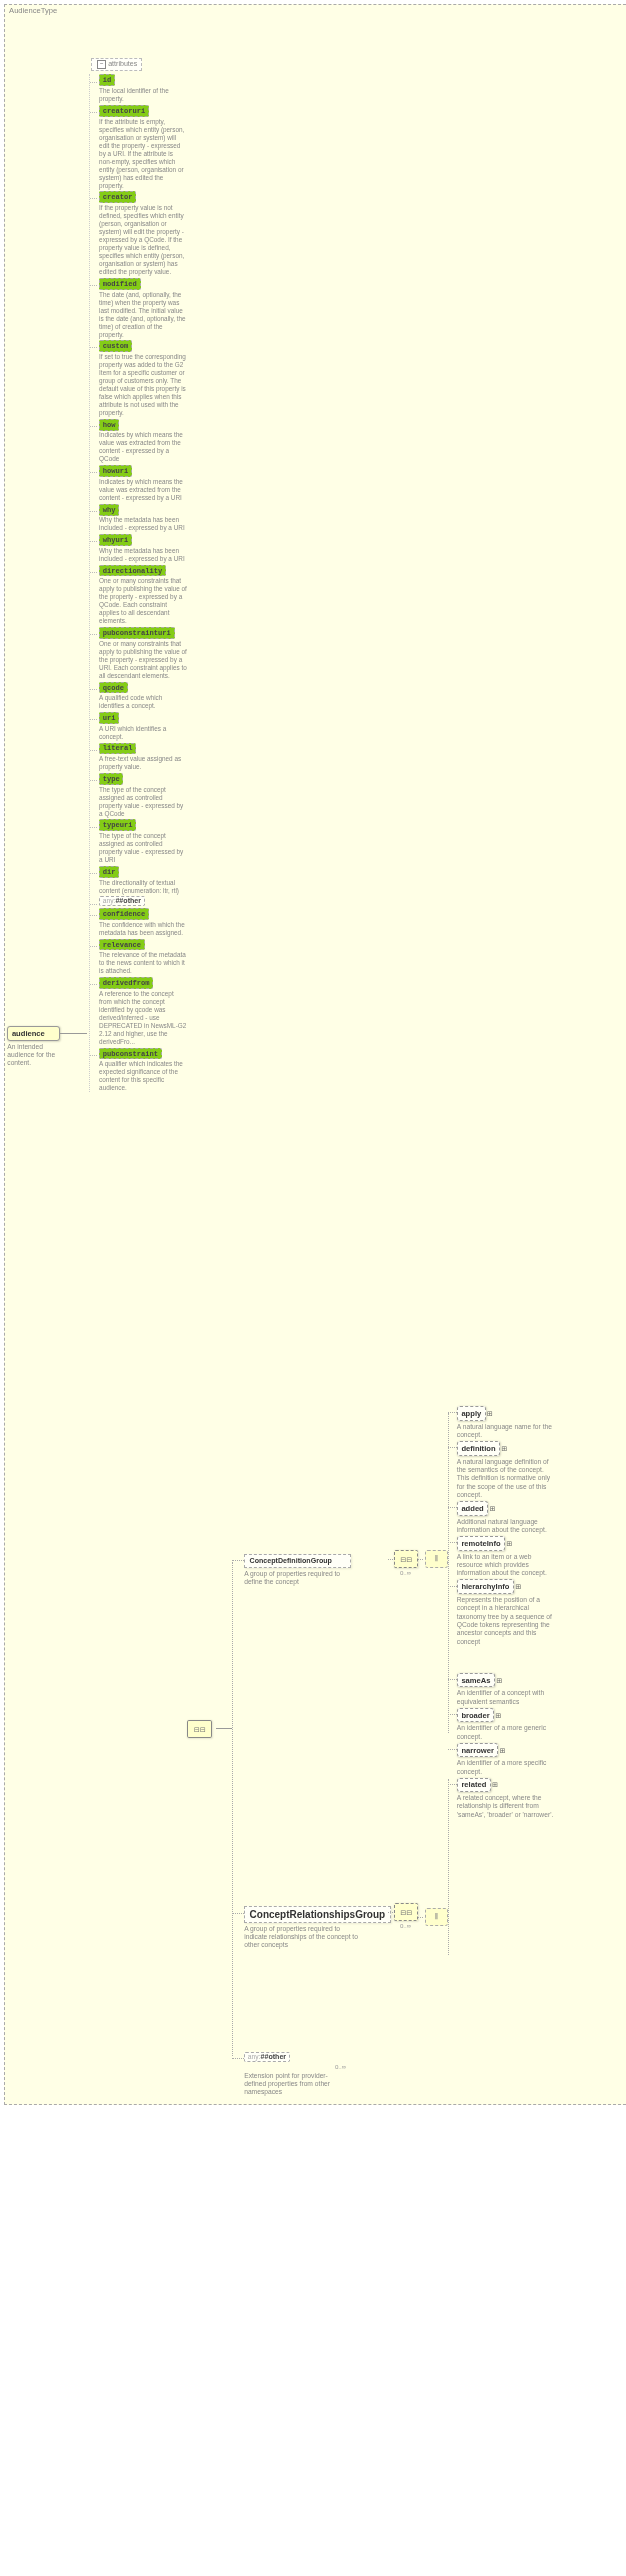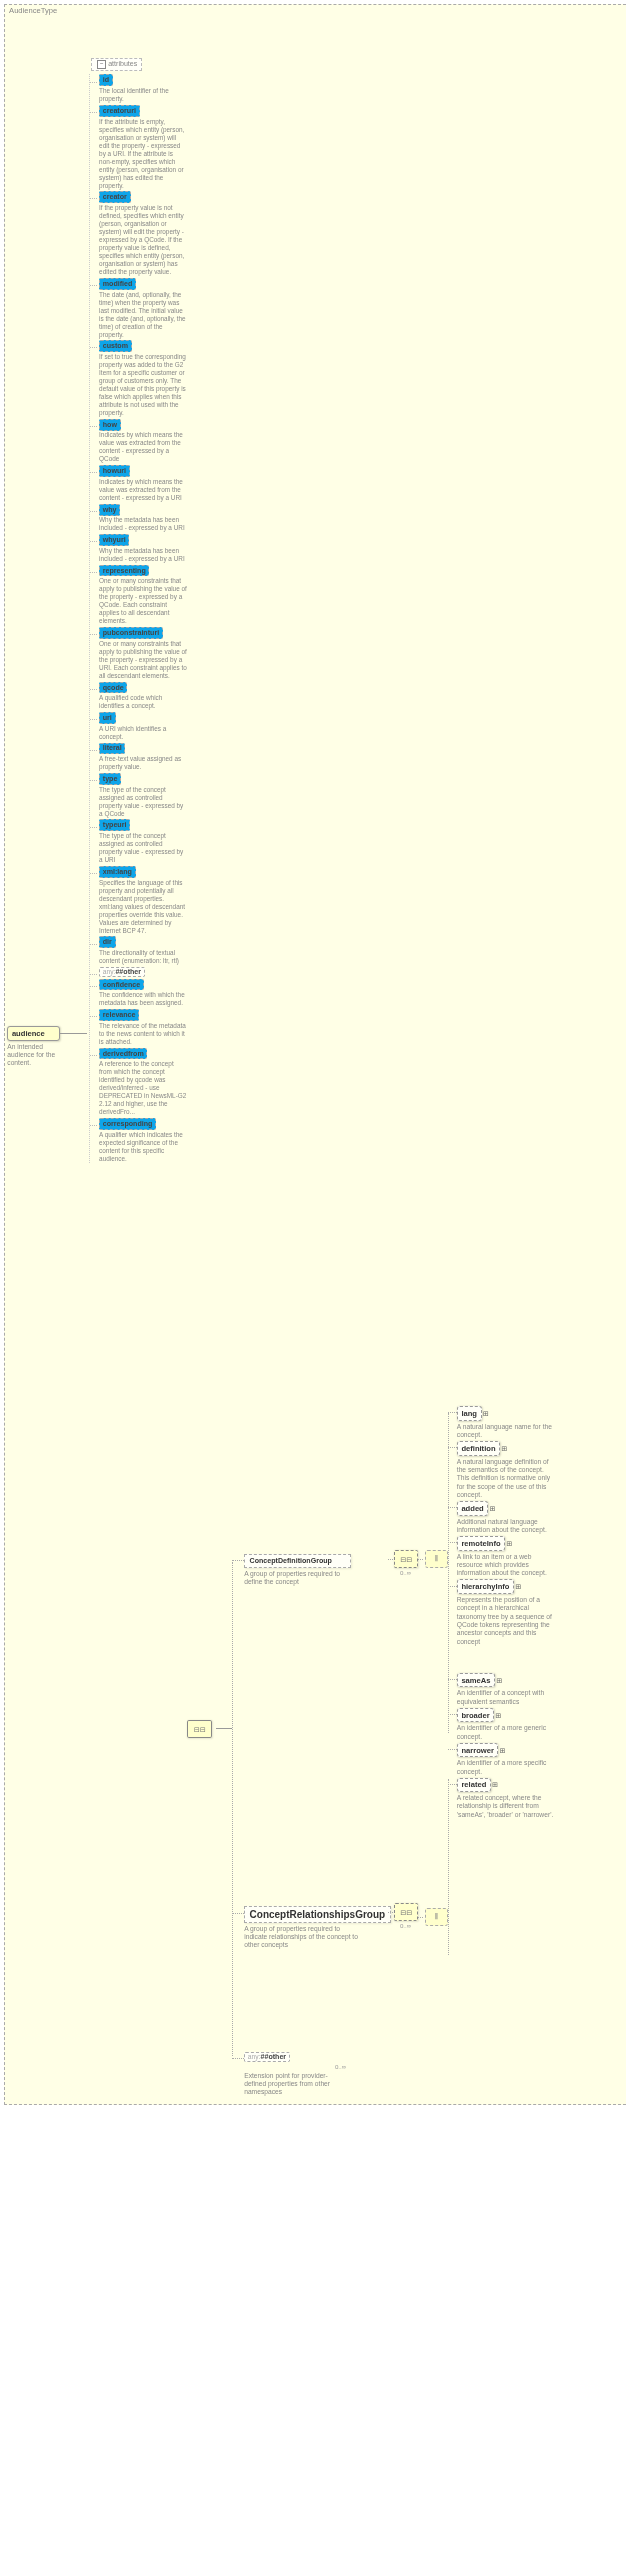"id" .attr-box { background: #0ea5e9 -> #84cc16; font-family: none -> Liberation Mono, monospace }
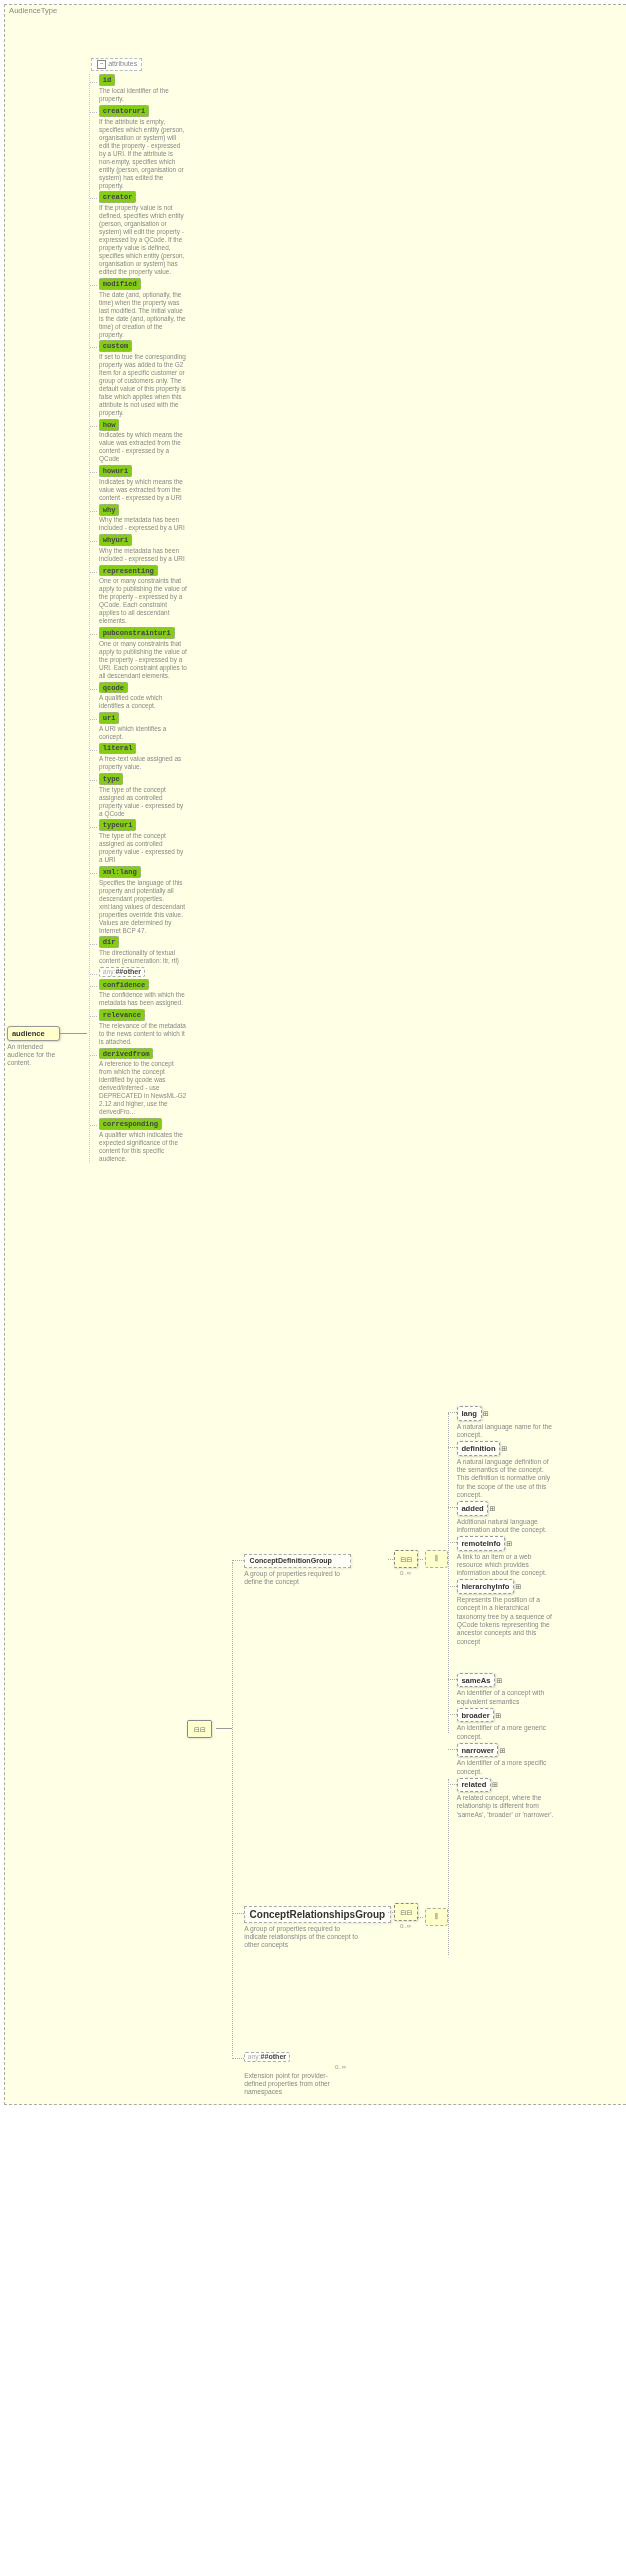"representing" span.attr-name { text: representing -> directionality }
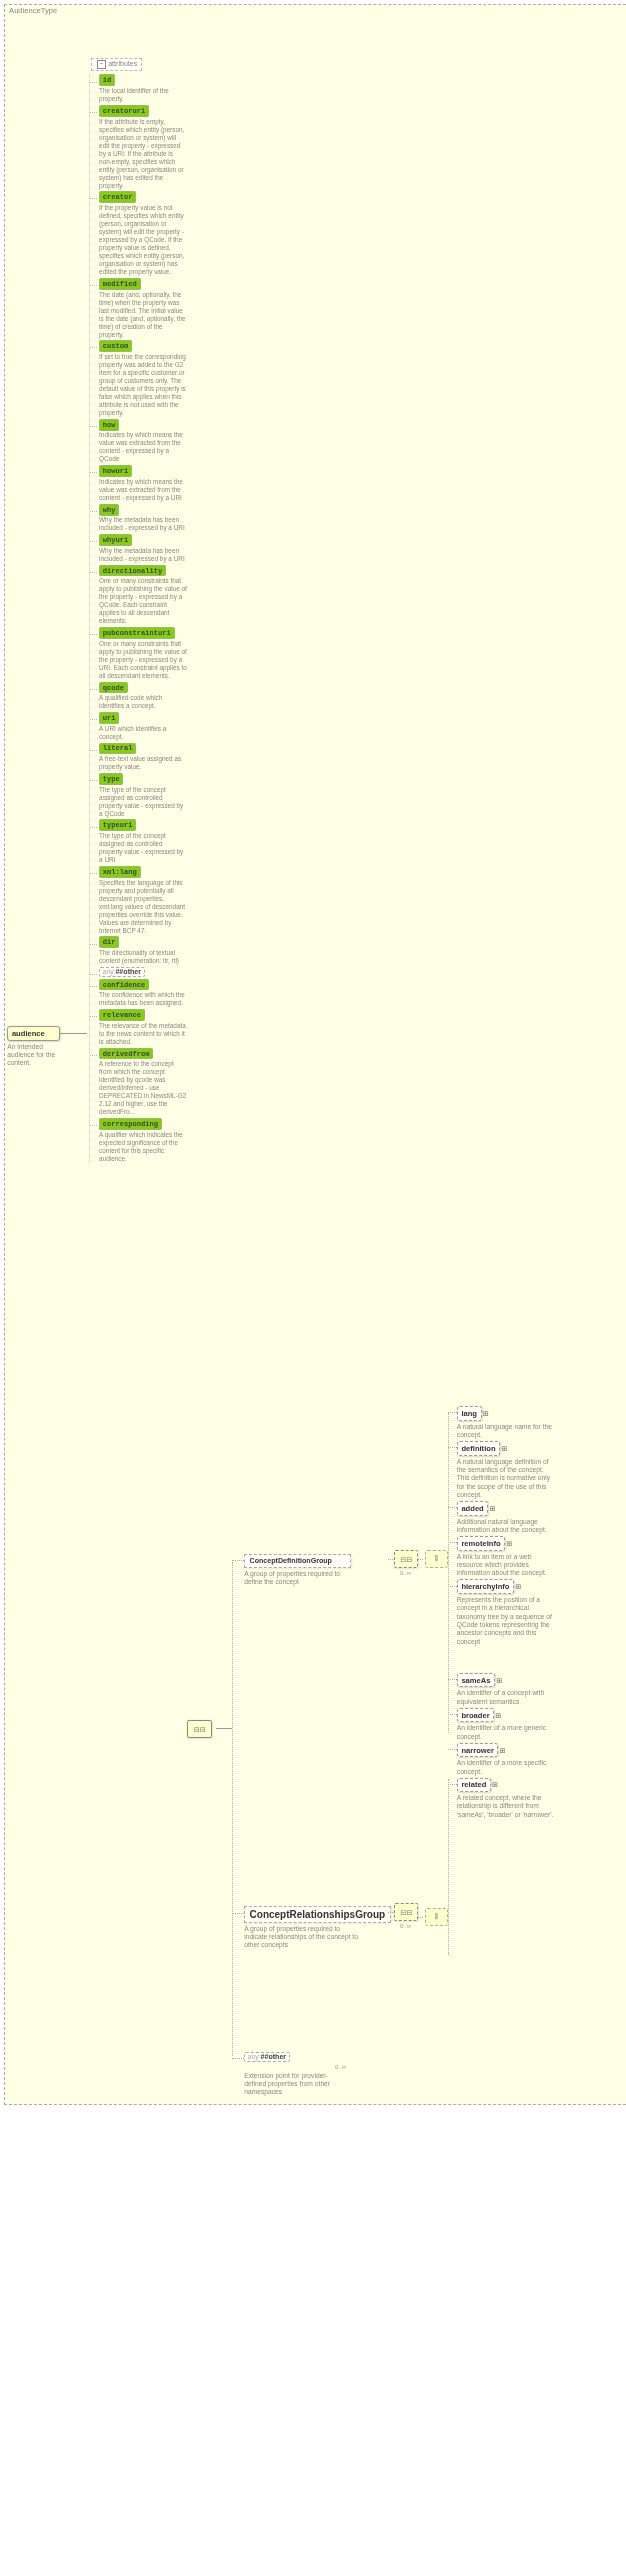"xml:lang" div.attr-item { html: <div><div><span>xml:lang</span></div><div>Specifies the language of this property and potentially all descendant properties. xml:lang values of descendant properties override this value. Values are determined by Internet BCP 47.</div></div> -> none }
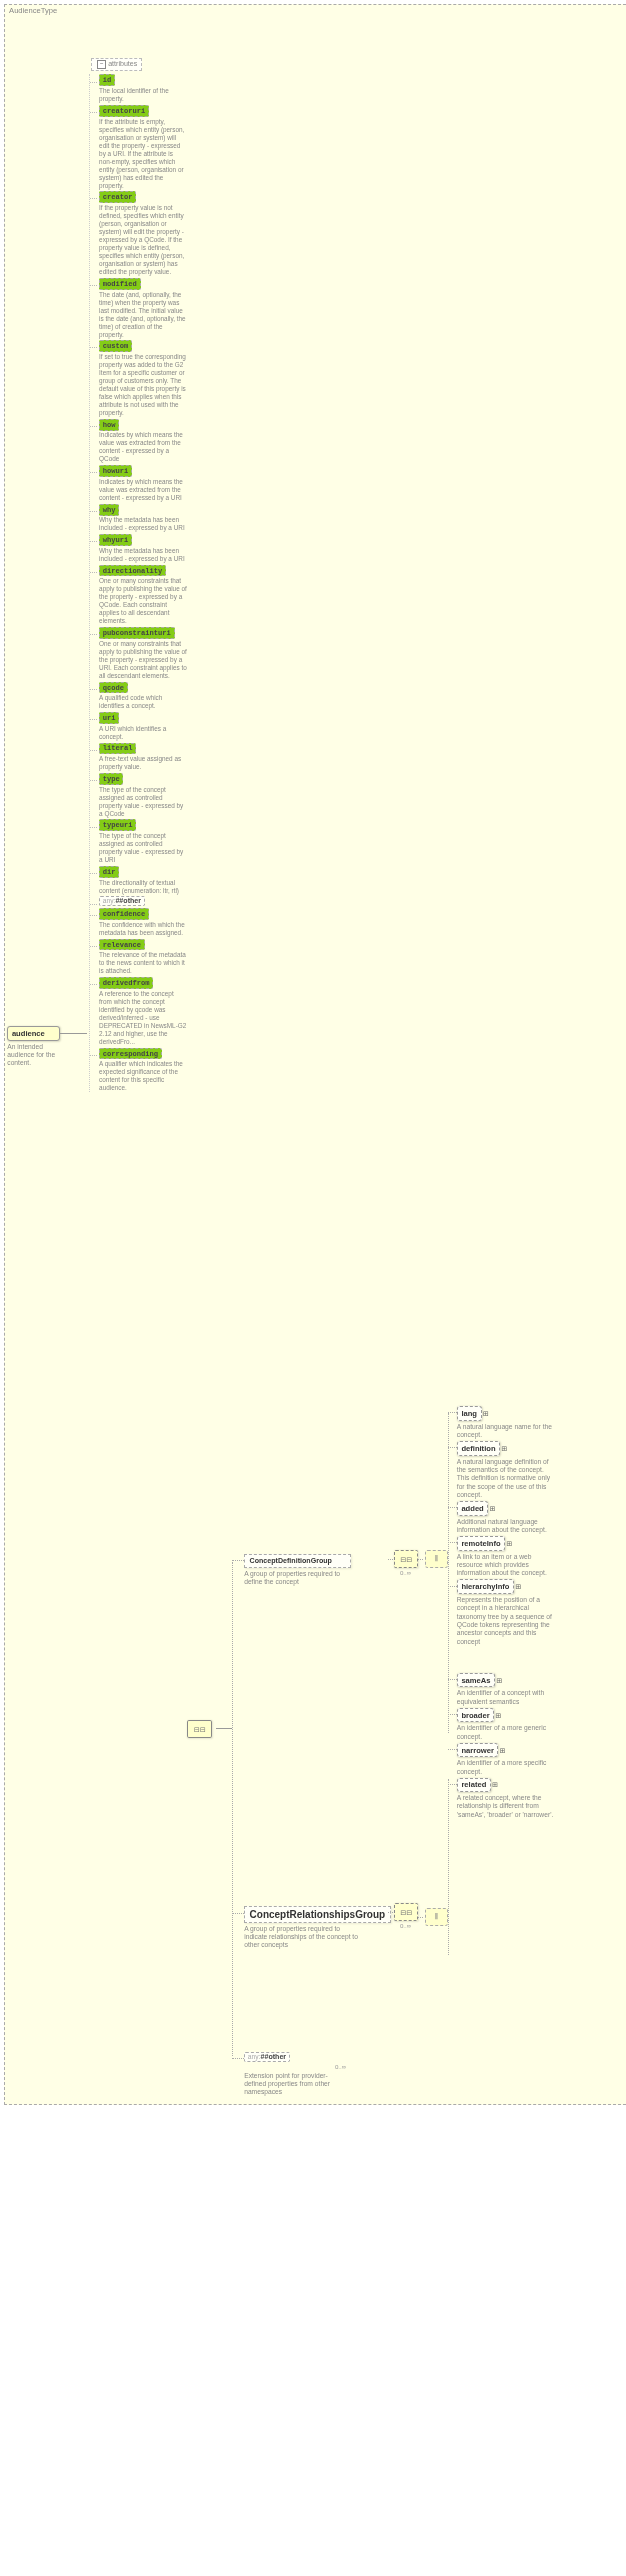"corresponding" span.attr-name { text: corresponding -> pubconstraint }
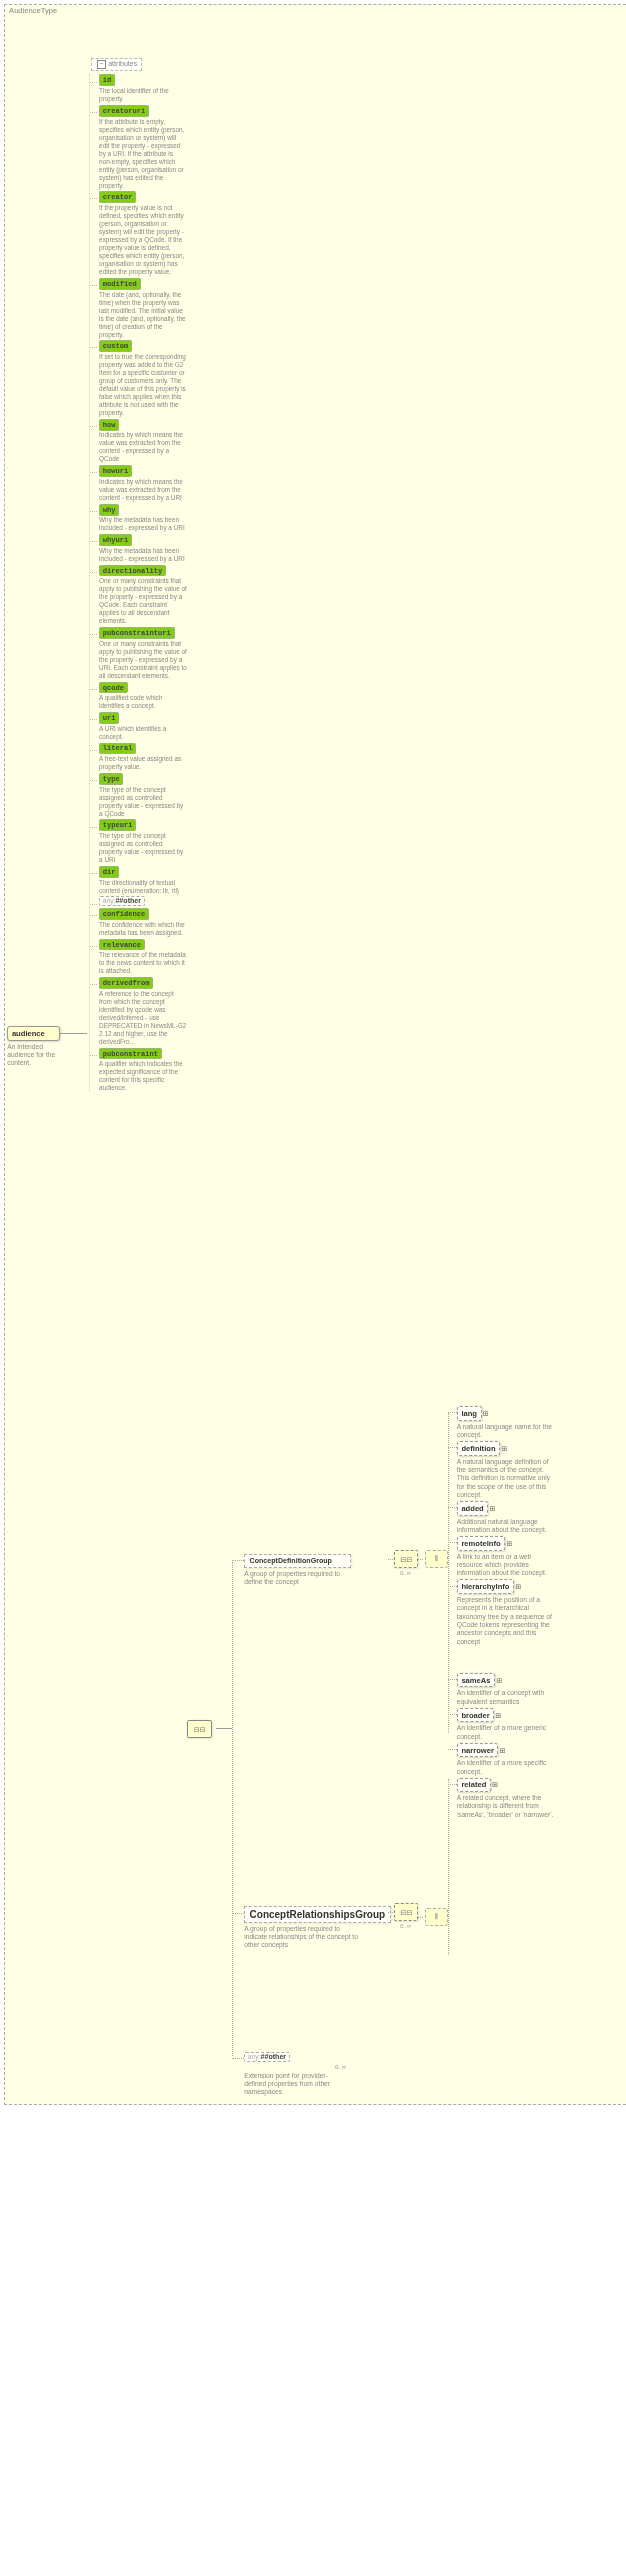"lang" span.node-title { text: lang -> apply }
